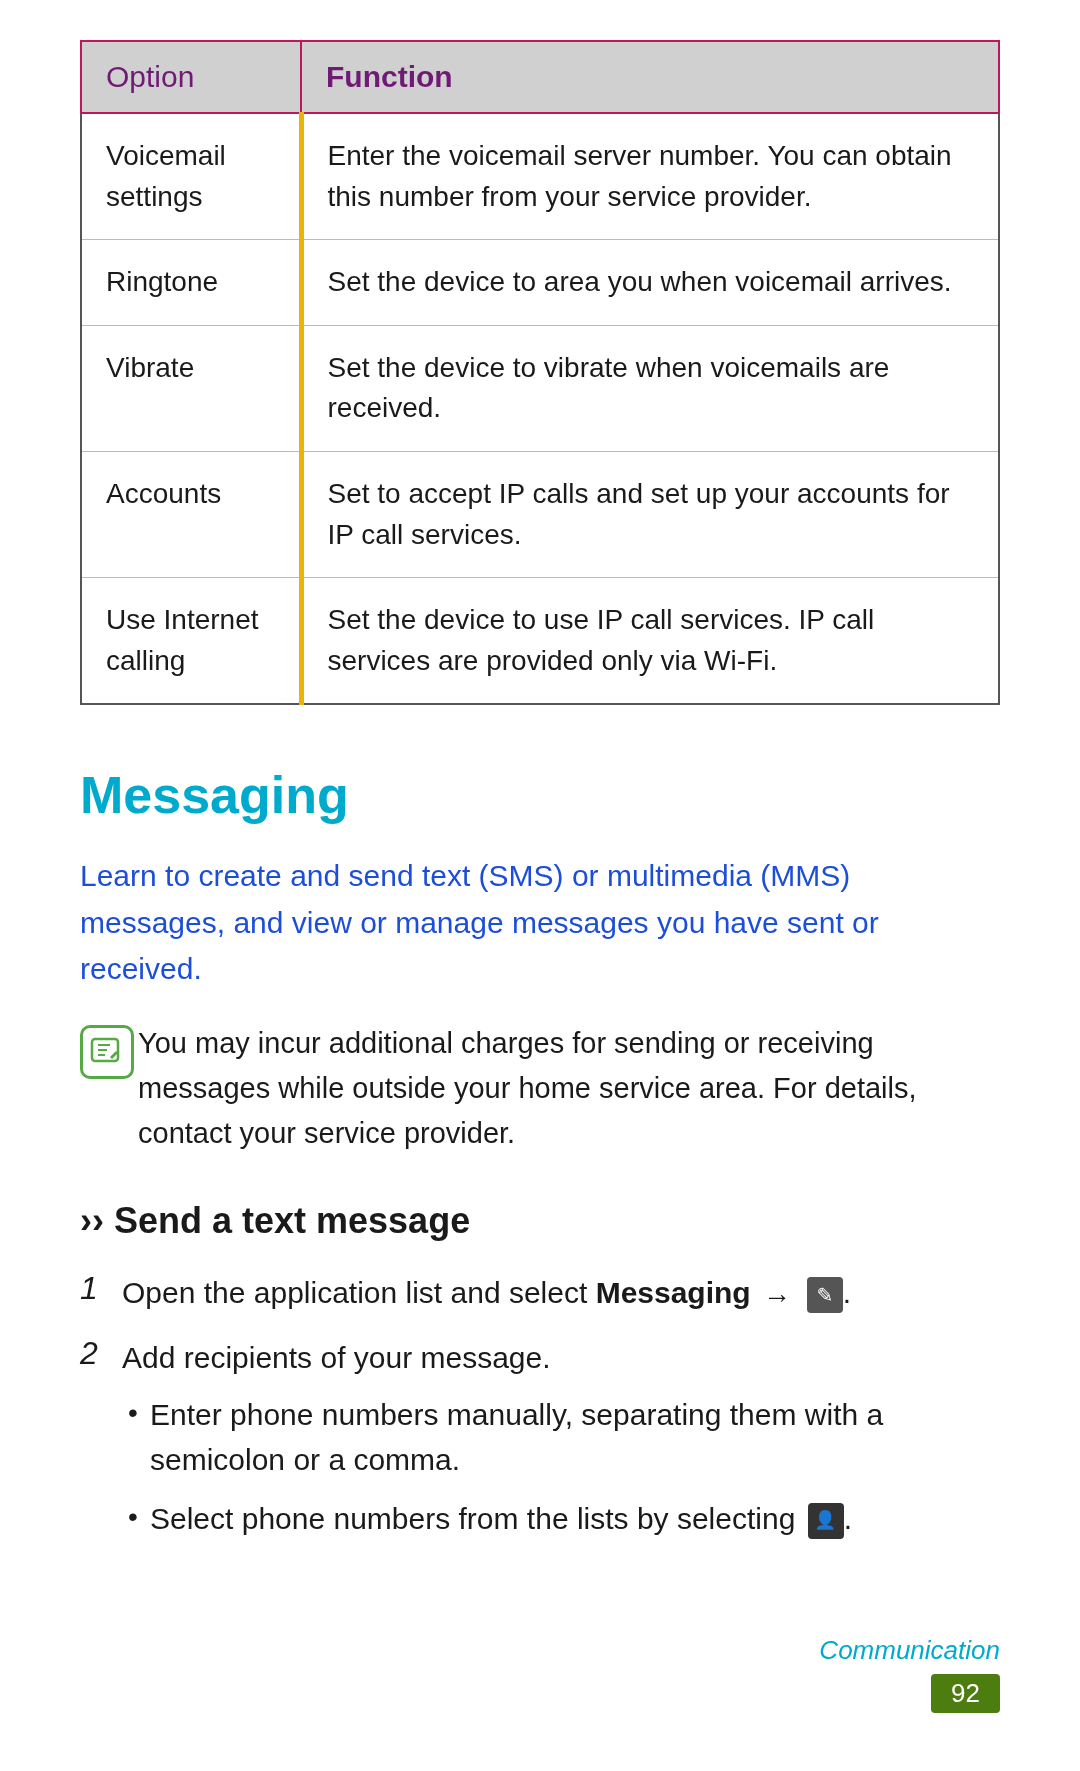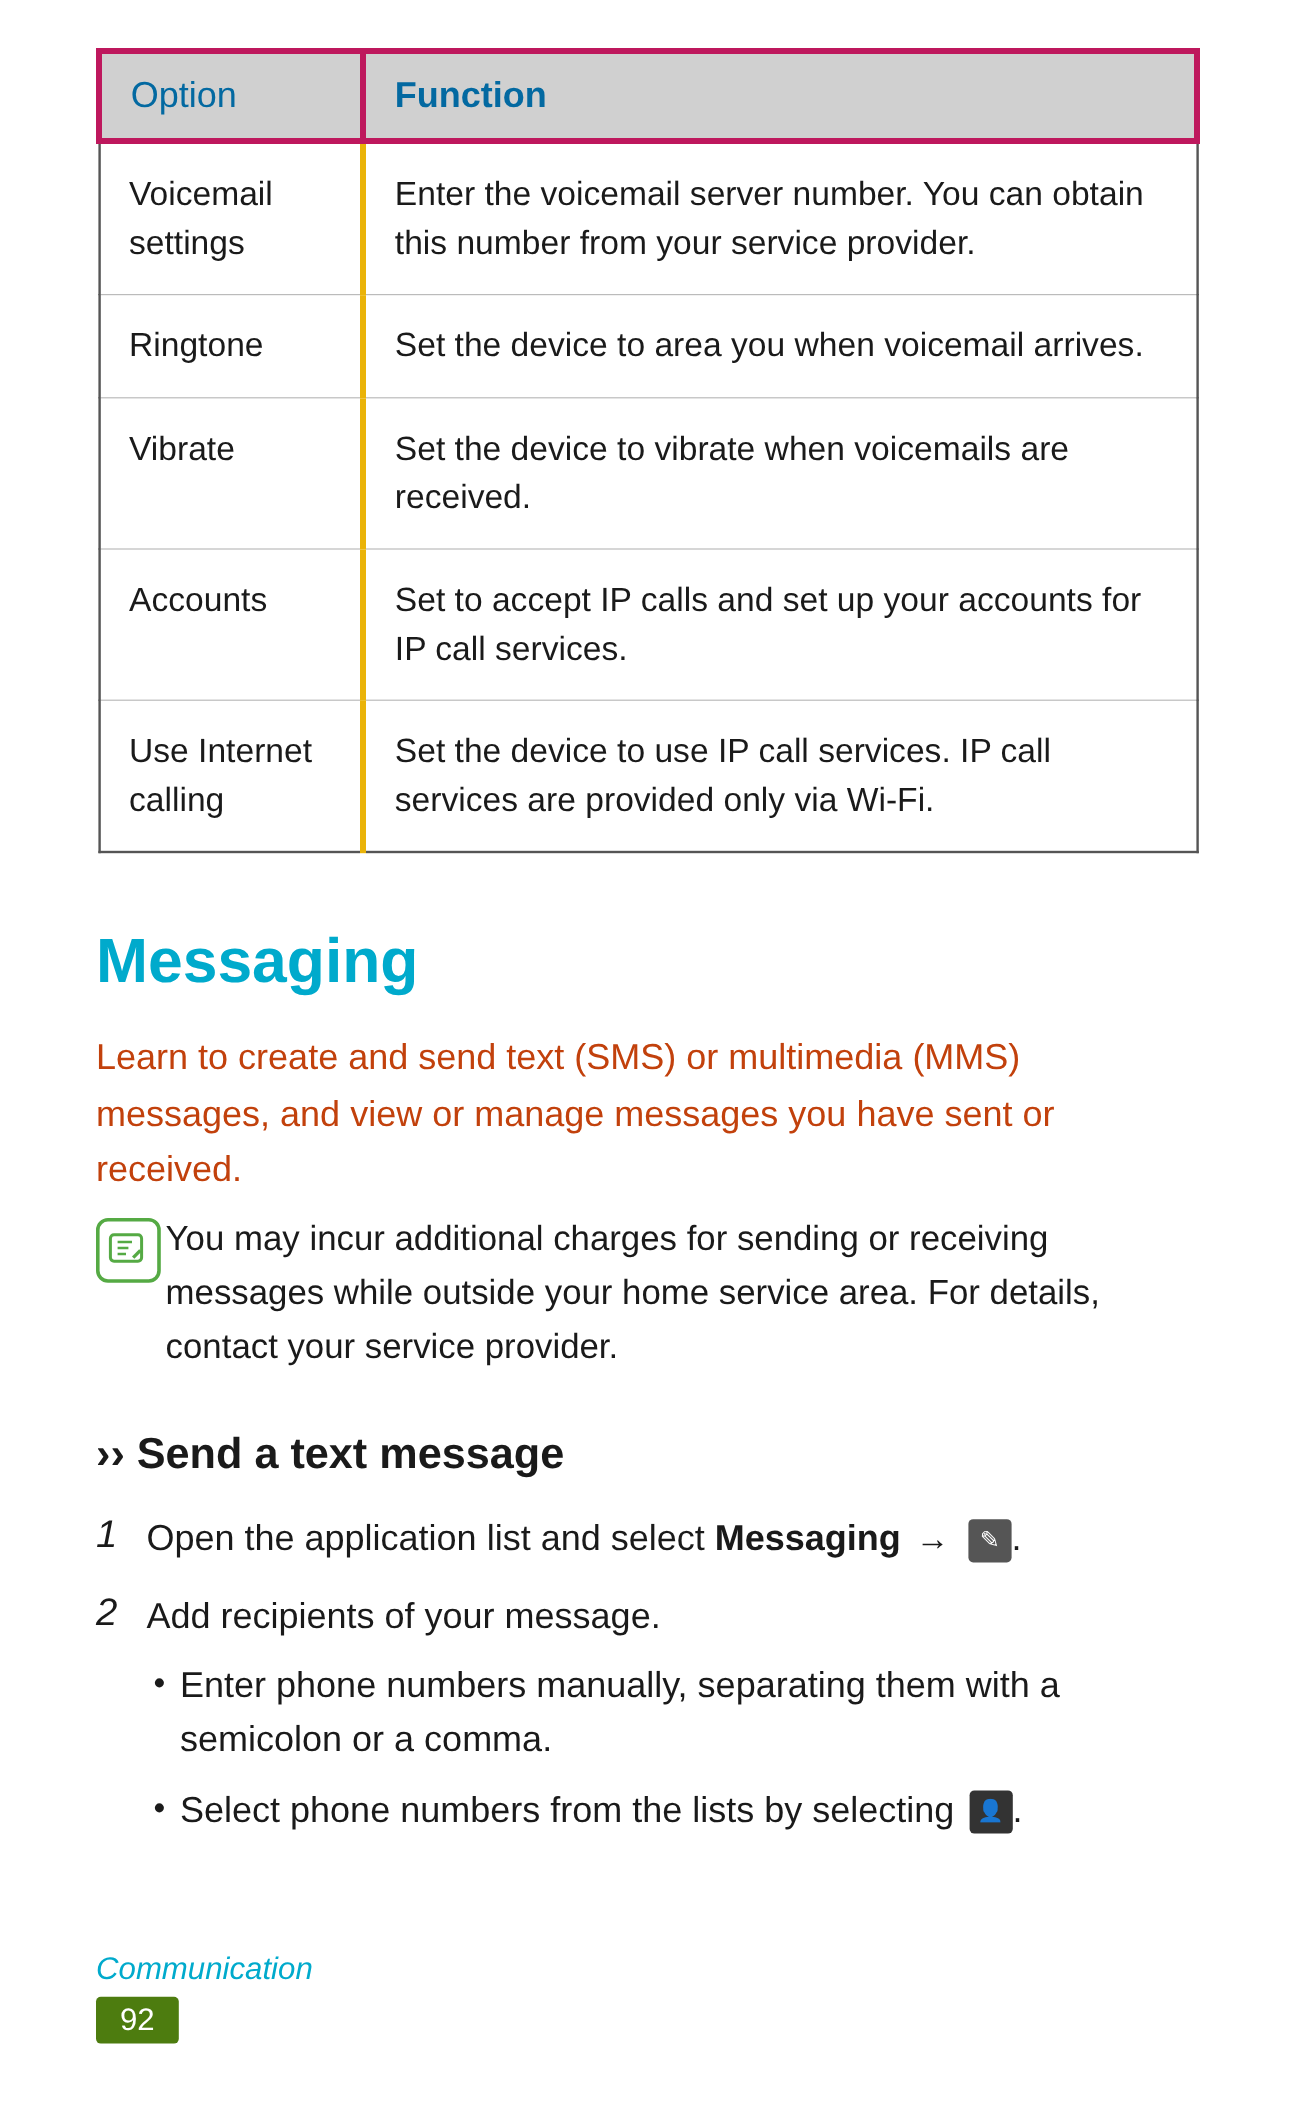"Option" thead th { border: 5px solid #be185d -> 2px solid #be185d; color: #0369a1 -> #701a75 }
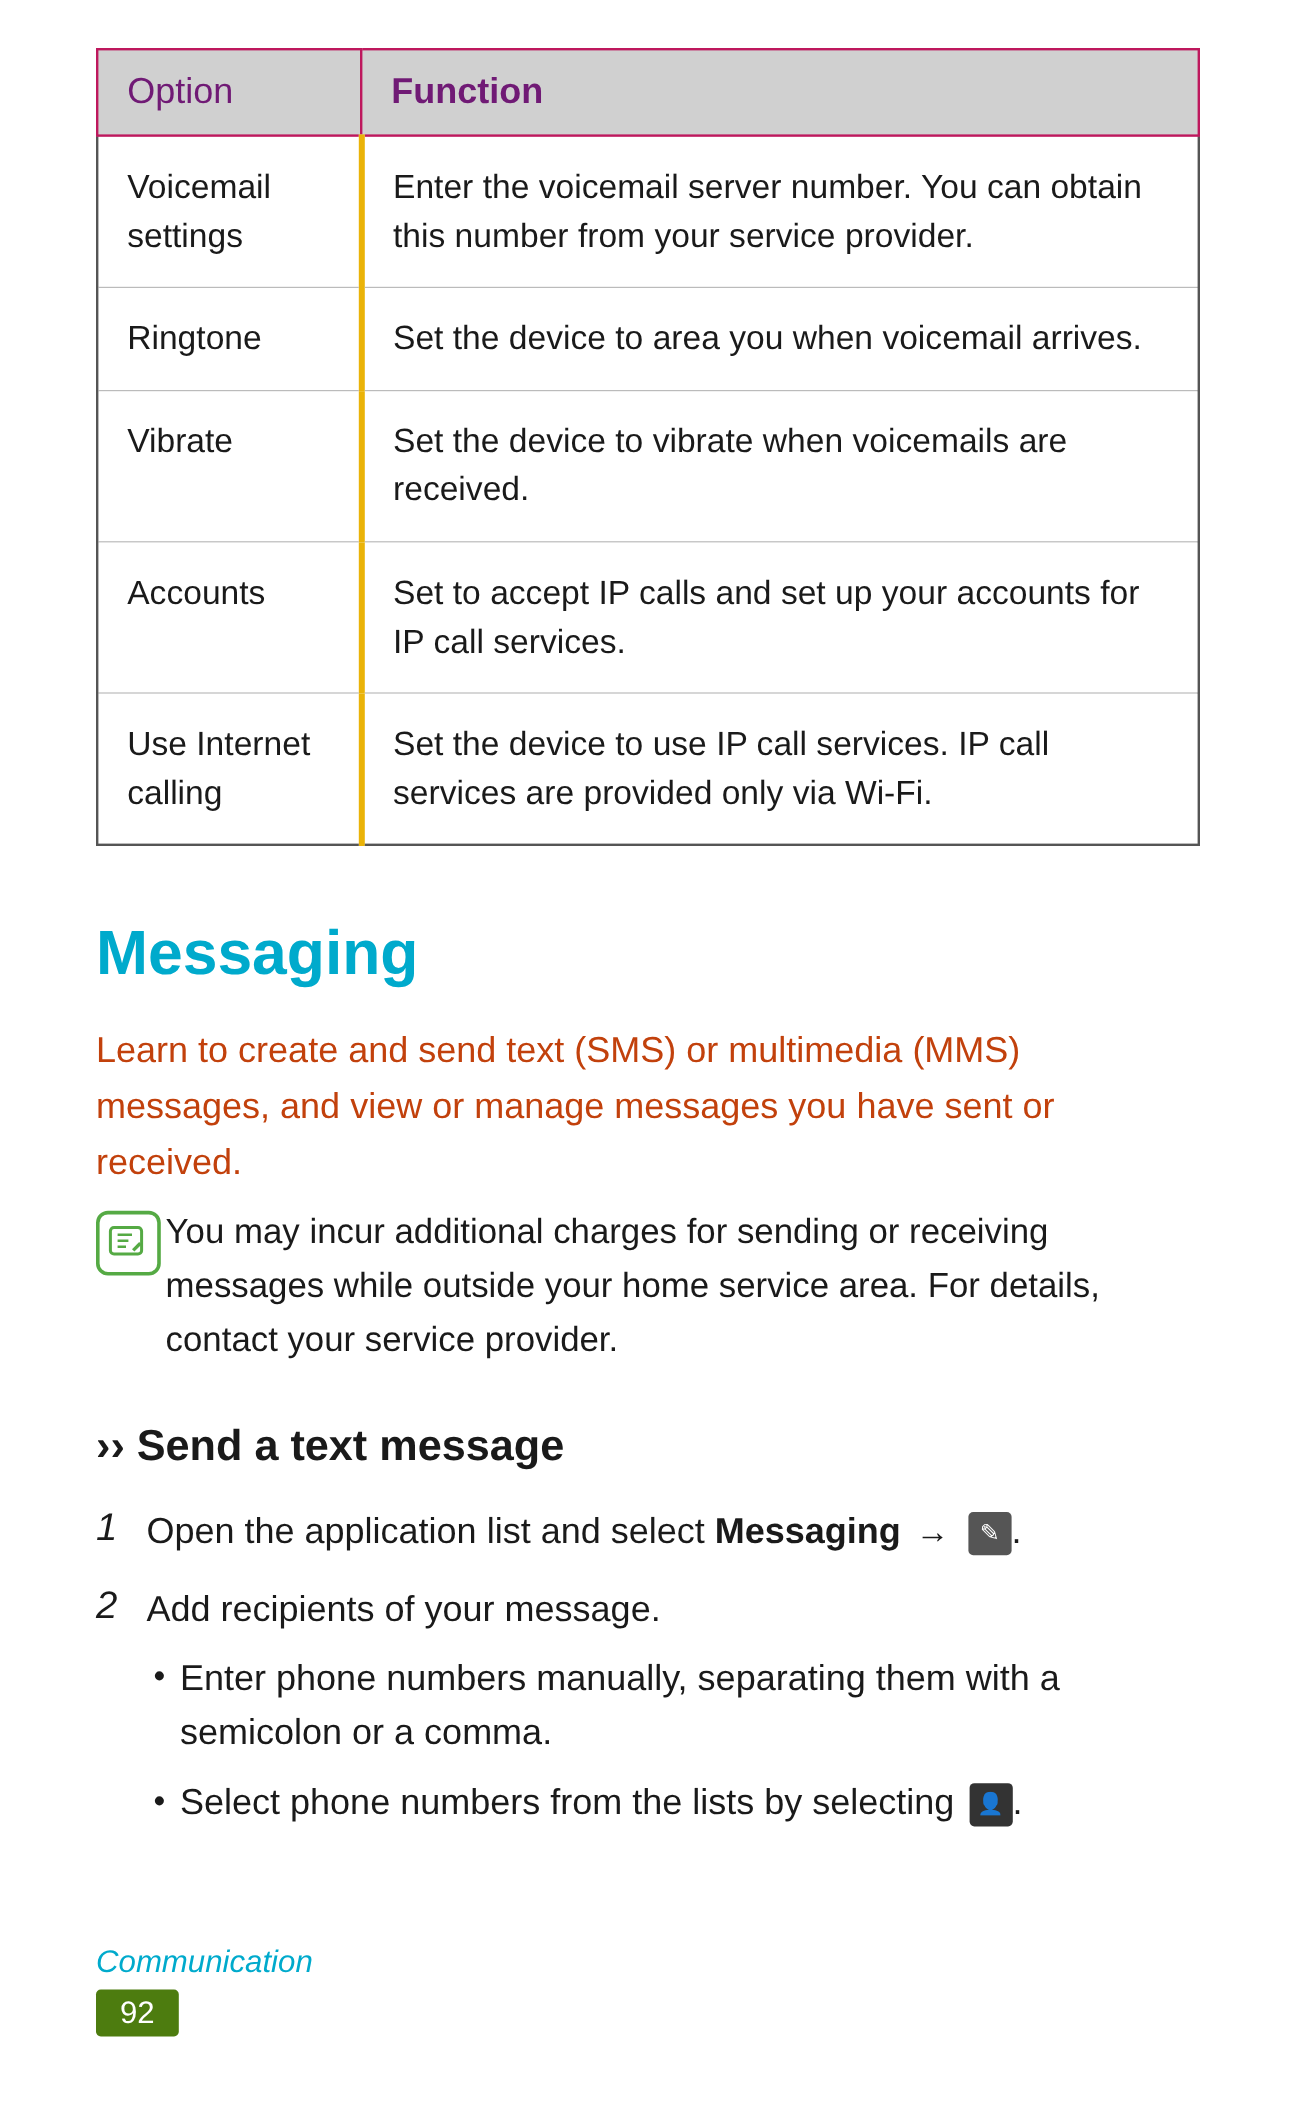"Learn to create and send" .messaging-intro { color: #c2410c -> #1d4ed8; margin-bottom: 12px -> 28px }
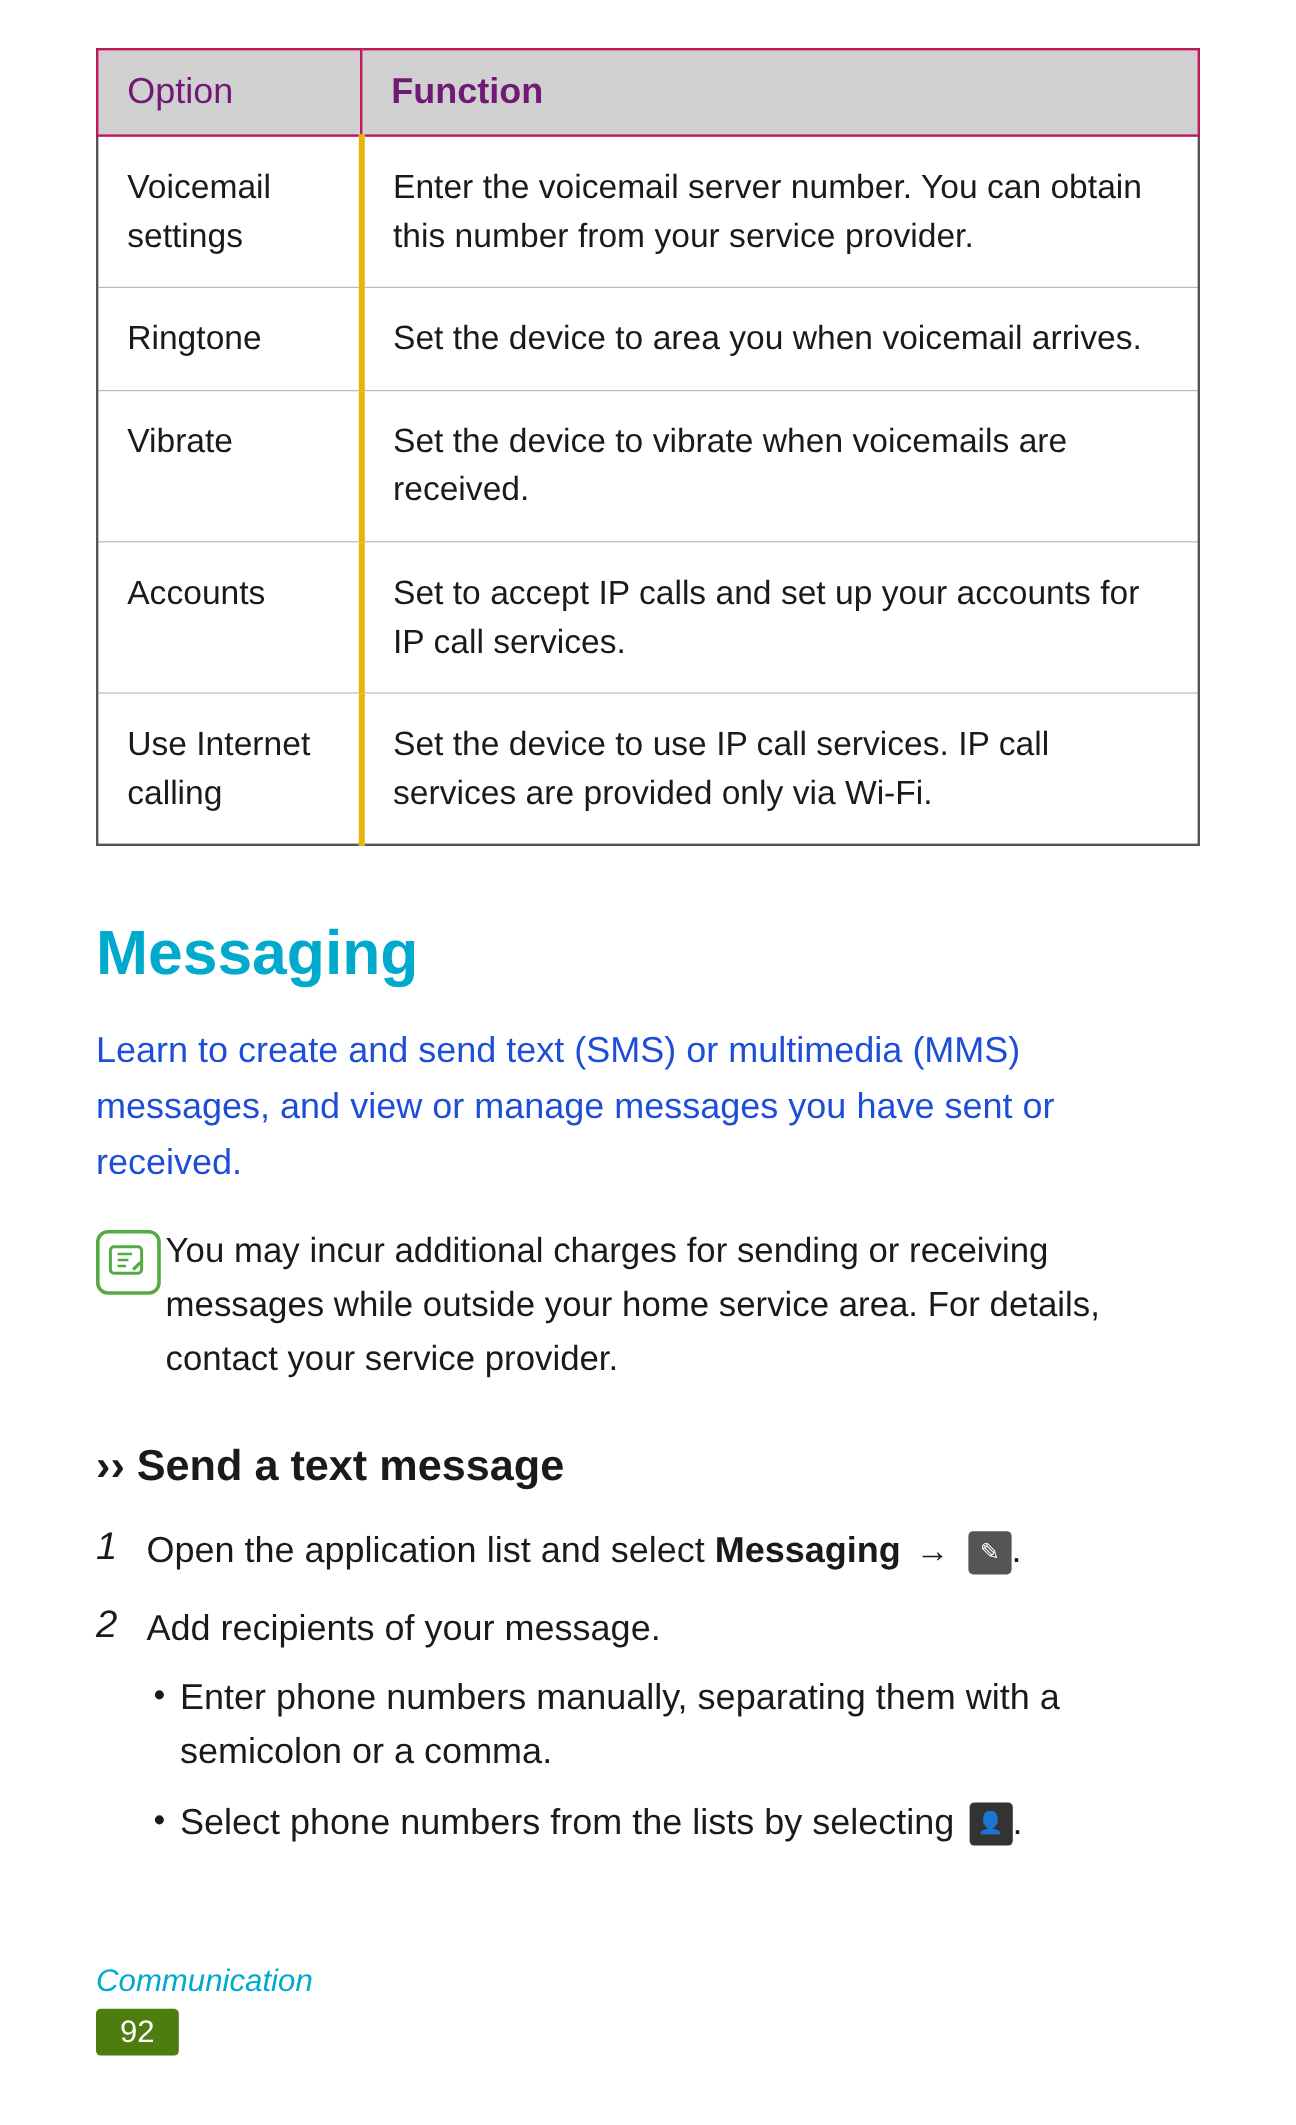"Communication" .footer { text-align: left -> right }
